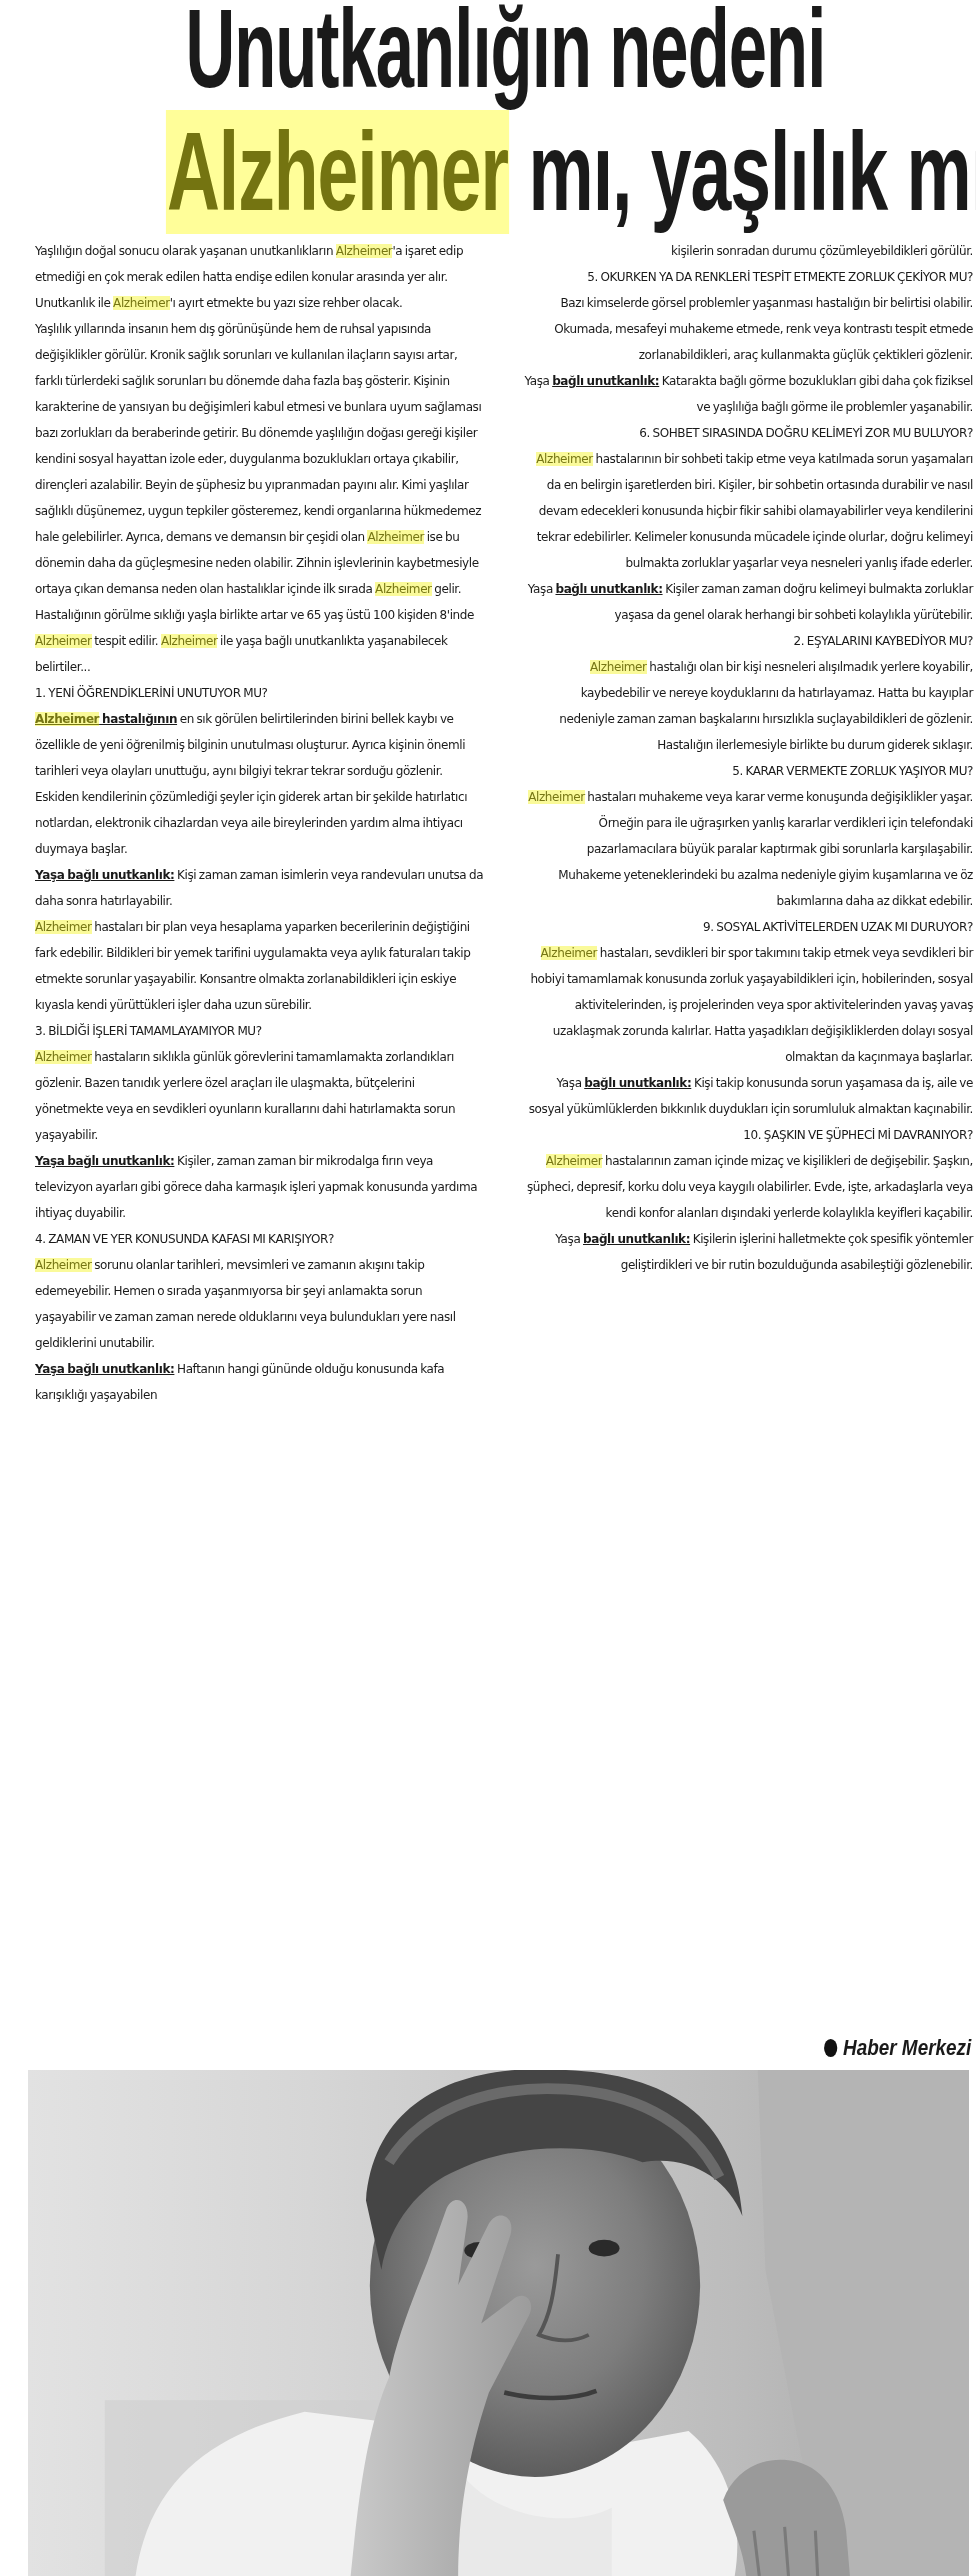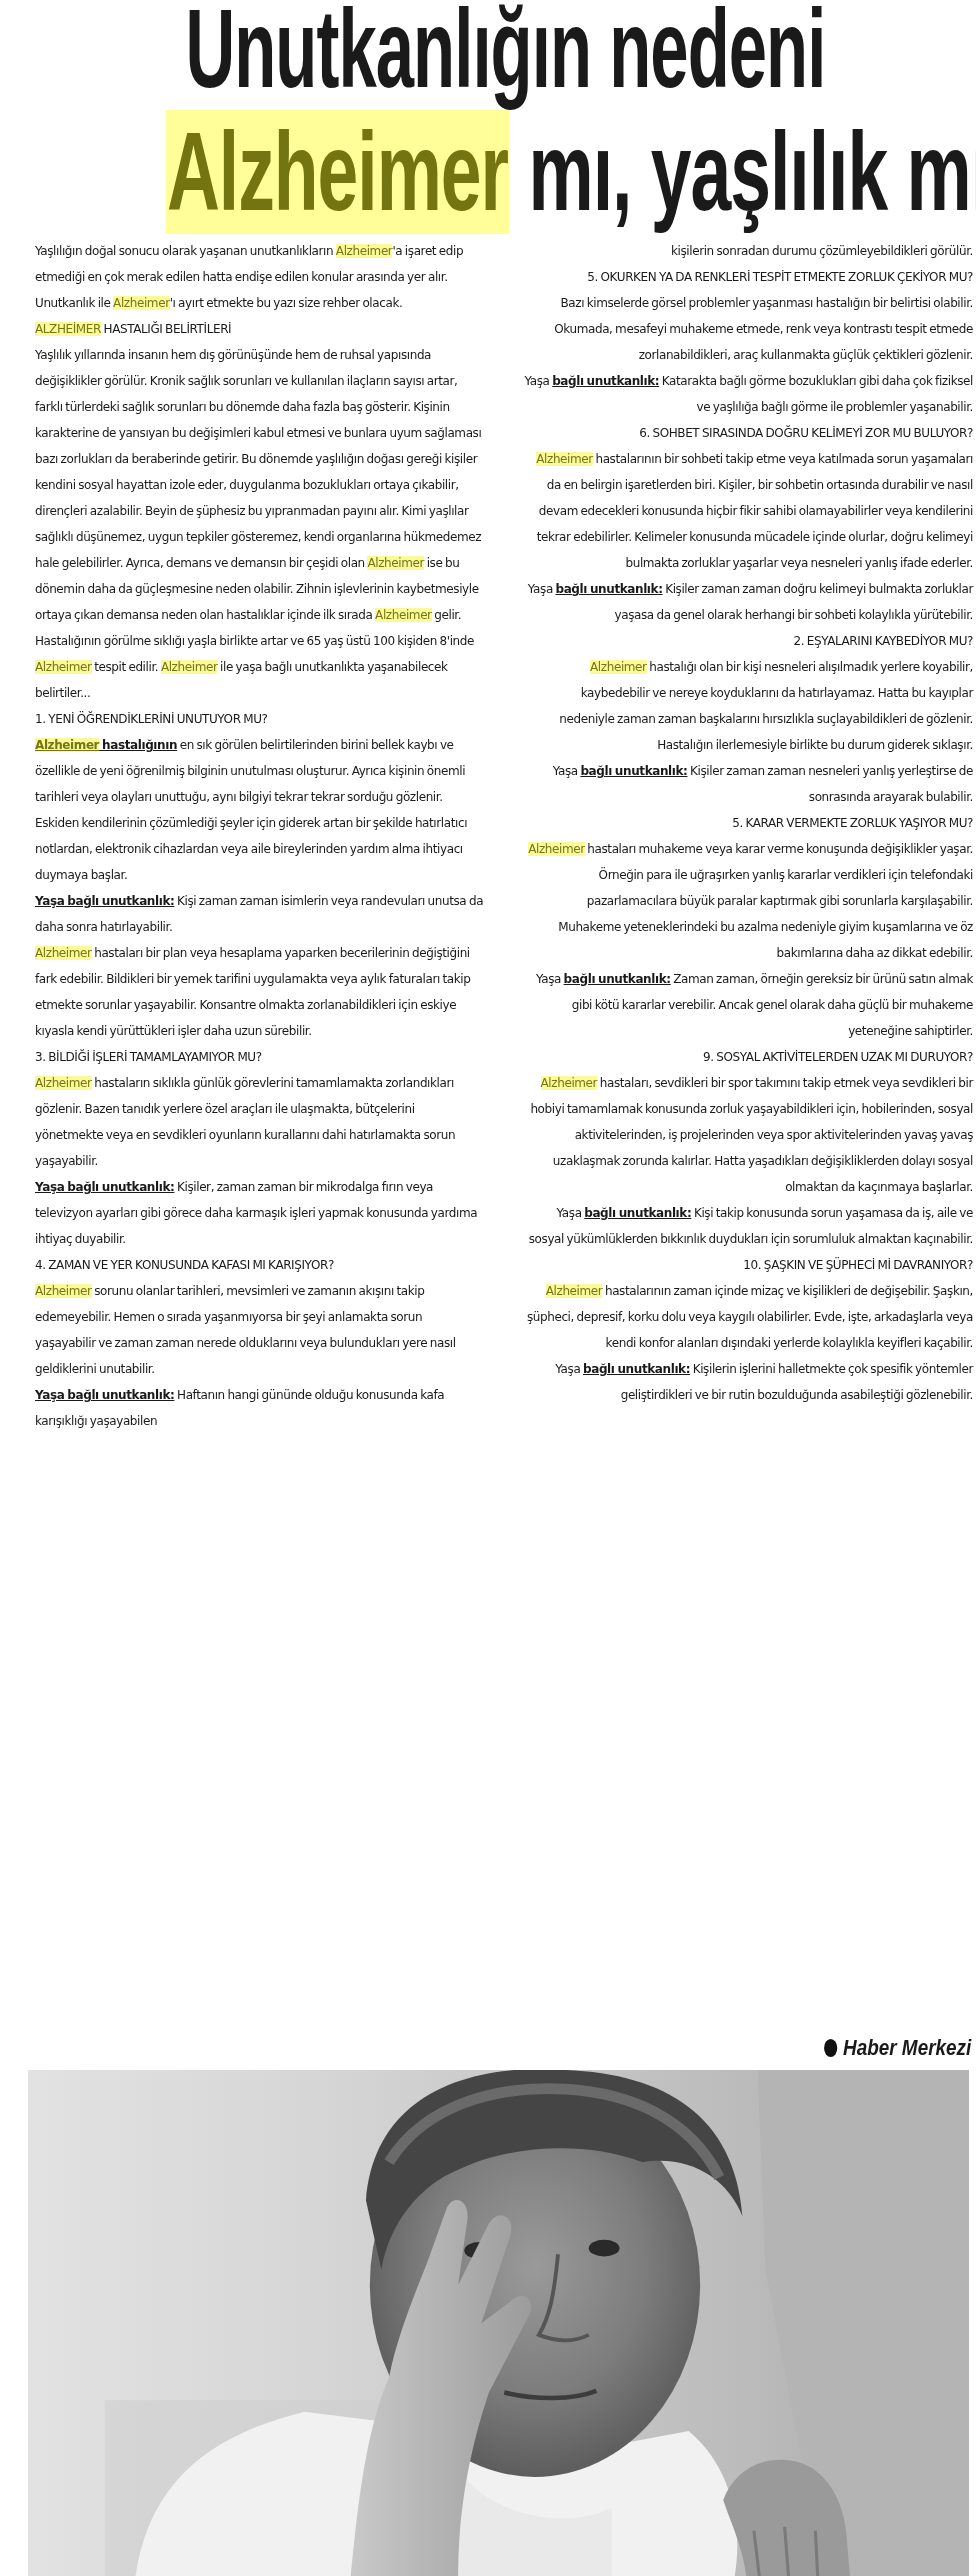"ALZHEİMER HASTALIĞI BELİRTİLERİ" p { html: <p><span>ALZHEİMER</span><span> HASTALIĞI BELİRTİLERİ</span></p> -> none }
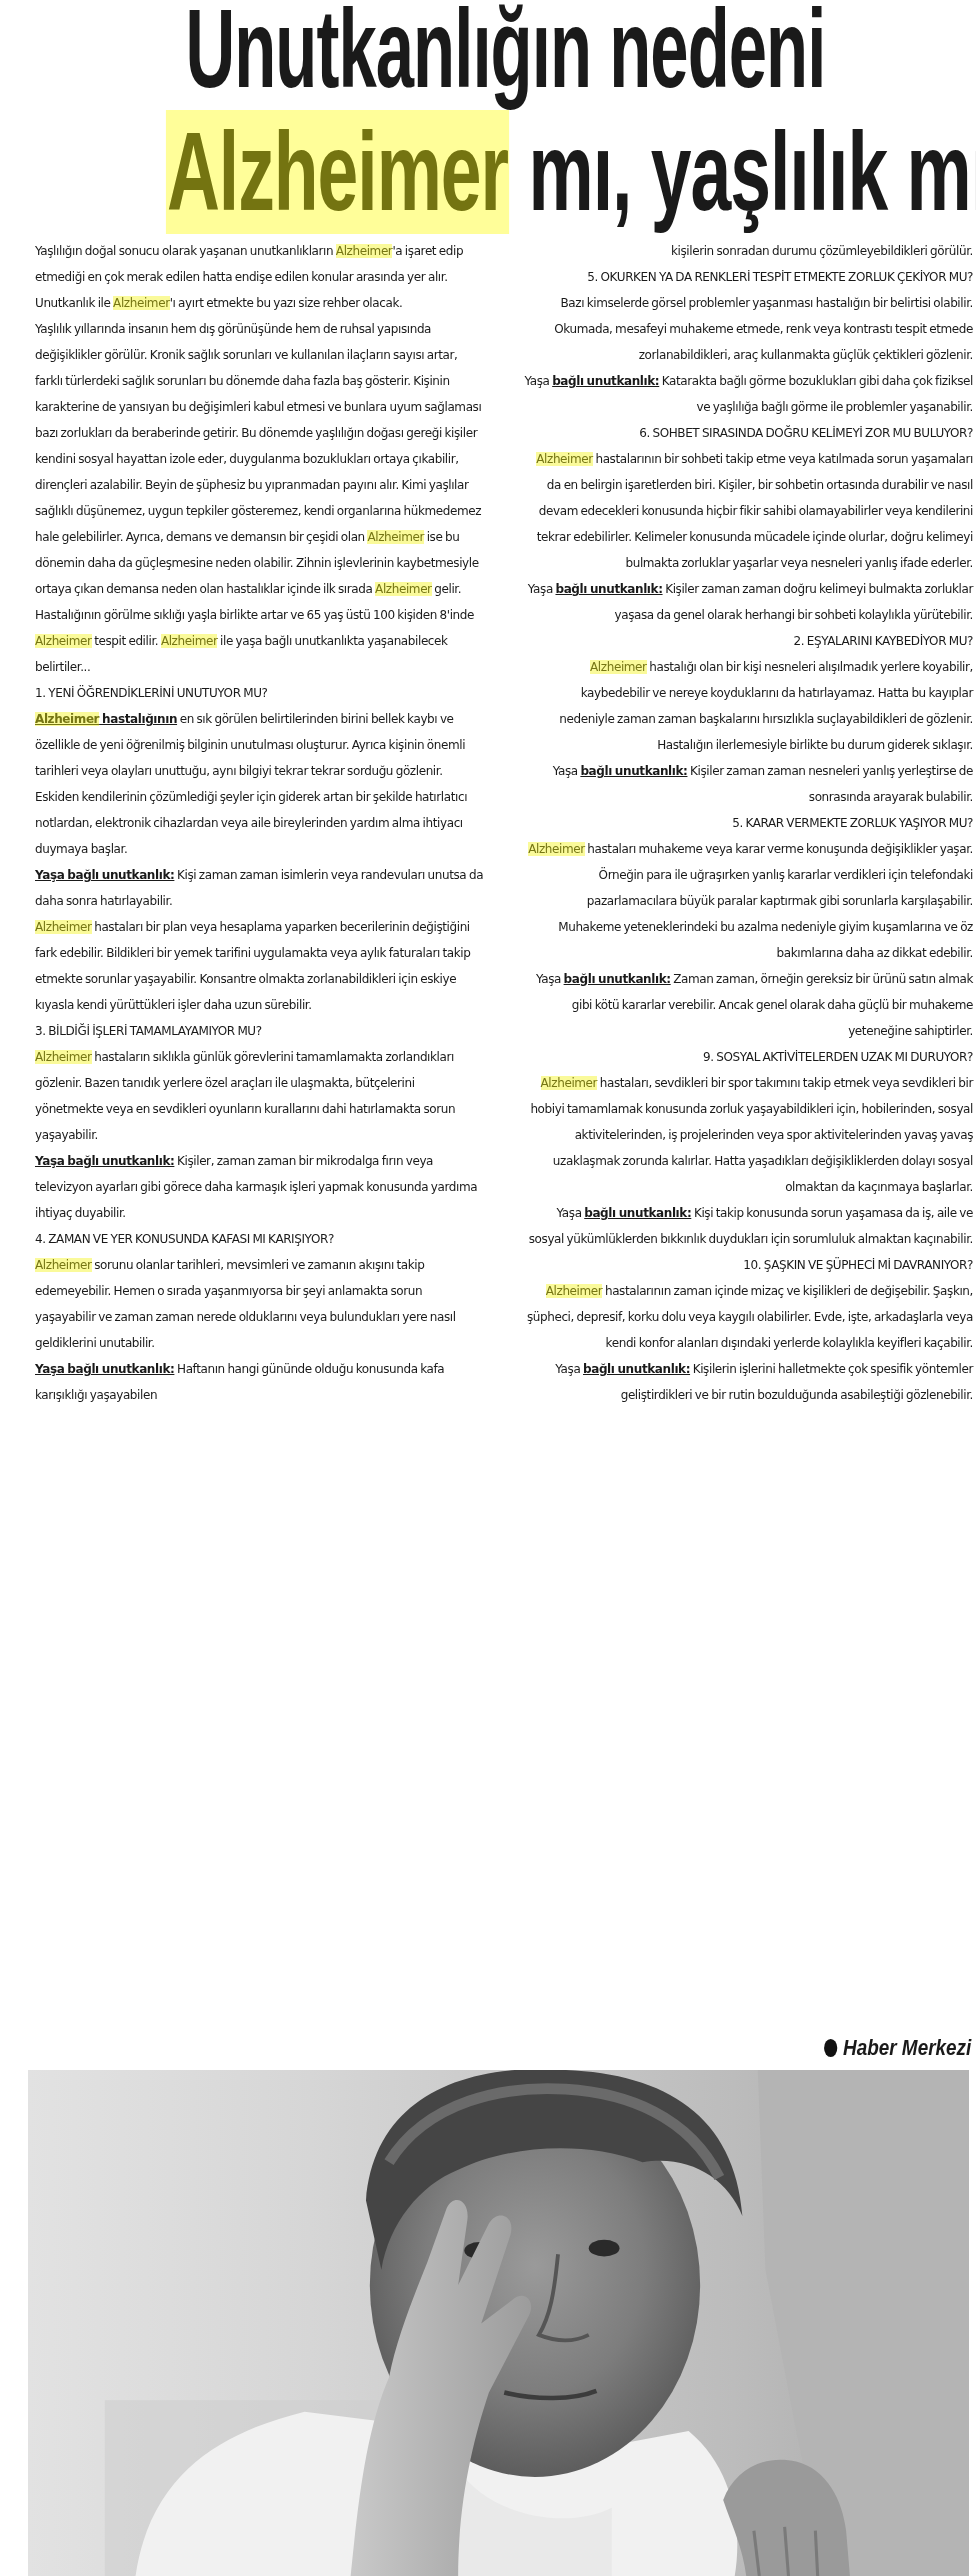"Yaşa bağlı unutkanlık: Kişiler zaman zaman nesneleri" p { html: <p><span>Yaşa </span><span>bağlı unutkanlık:</span><span> Kişiler zaman zaman nesneleri yanlış yerleştirse de sonrasında arayarak bulabilir.</span></p> -> none }
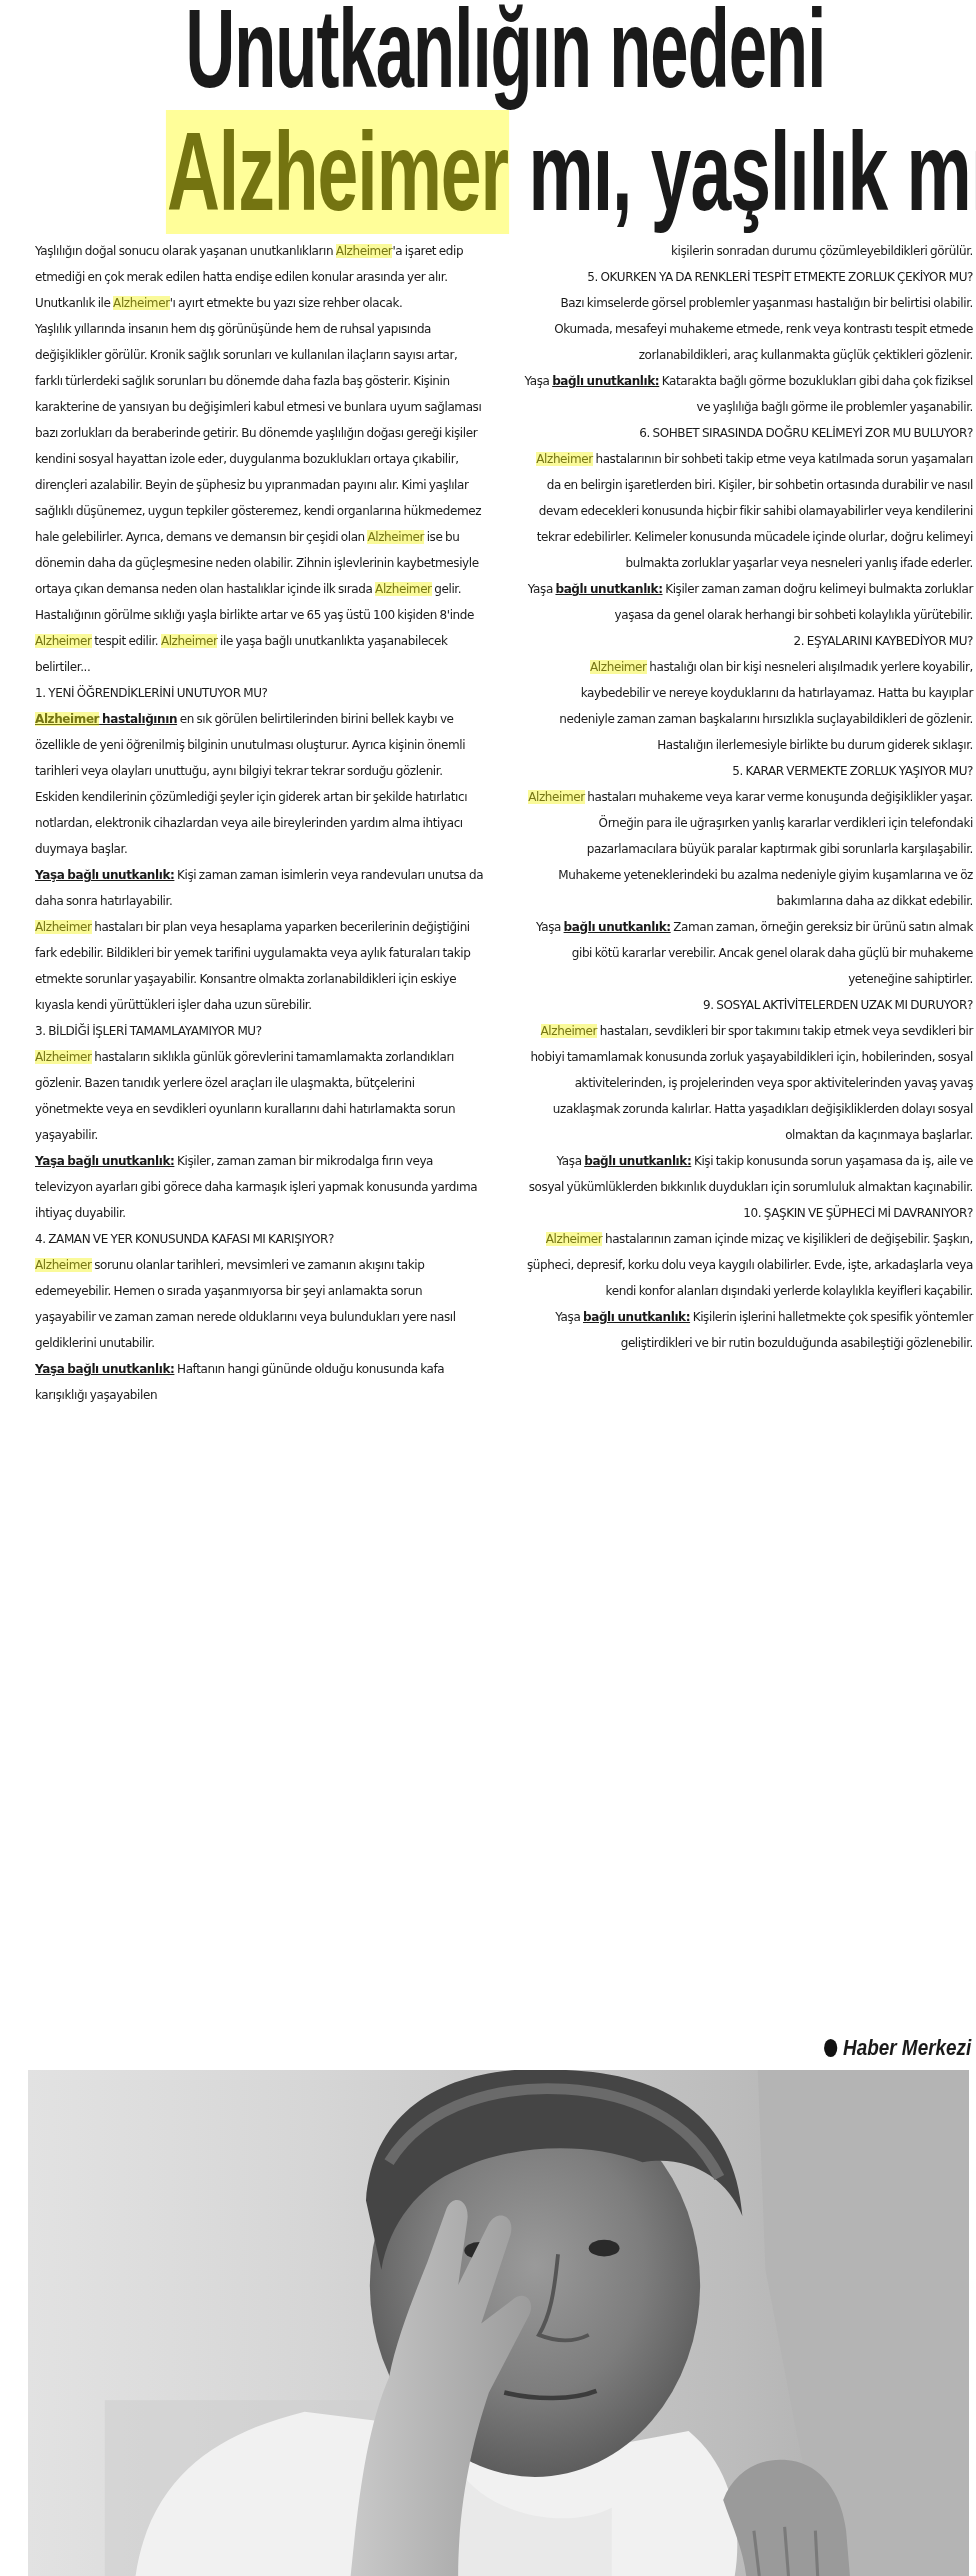"Yaşa bağlı unutkanlık: Zaman zaman," p { html: <p><span>Yaşa </span><span>bağlı unutkanlık:</span><span> Zaman zaman, örneğin gereksiz bir ürünü satın almak gibi kötü kararlar verebilir. Ancak genel olarak daha güçlü bir muhakeme yeteneğine sahiptirler.</span></p> -> none }
